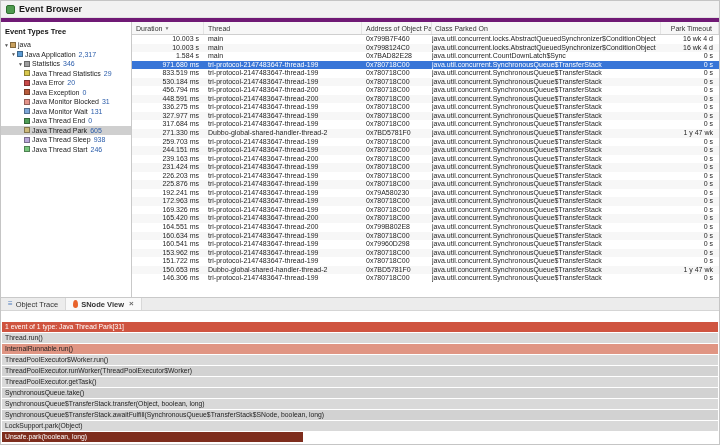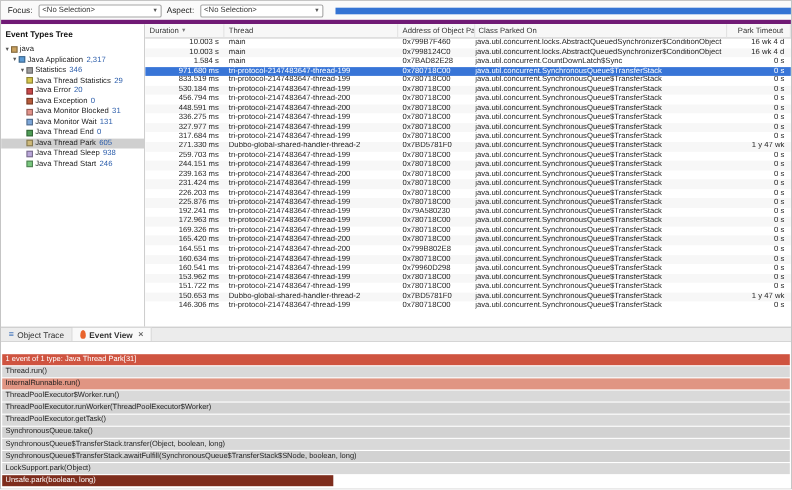"Event Browser" div.titlebar { html: none -> <div> <span></span> <span>Event Browser</span> </div> }
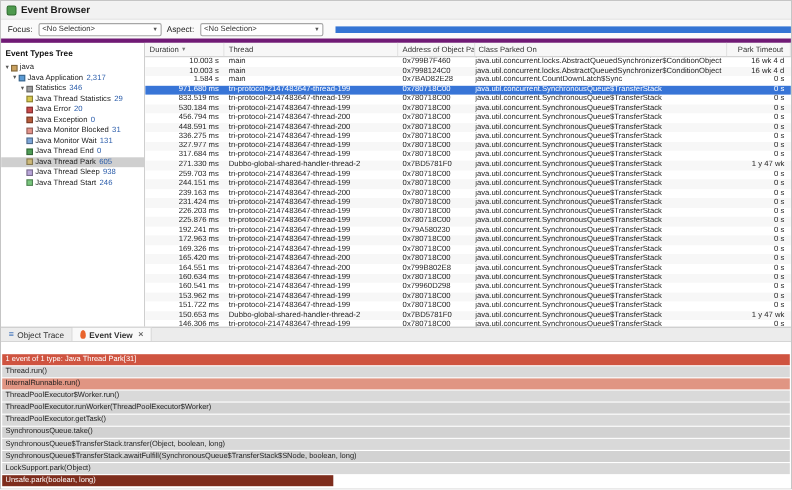"Focus:" div.toolbar { html: <div> <span>Focus:</span> <span> <span>&lt;No Selection&gt;</span> <span>▾</span> </span> <span>Aspect:</span> <span> <span>&lt;No Selection&gt;</span> <span>▾</span> </span> <span></span> </div> -> none }
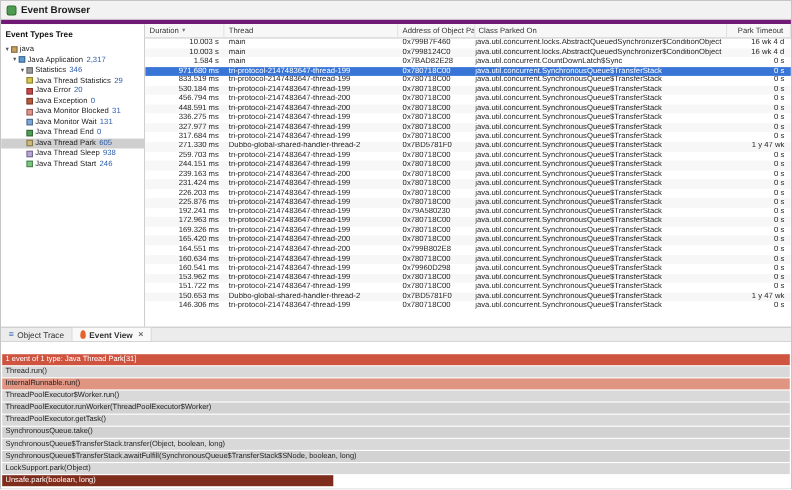"Event View" span { text: Event -> SNode }
